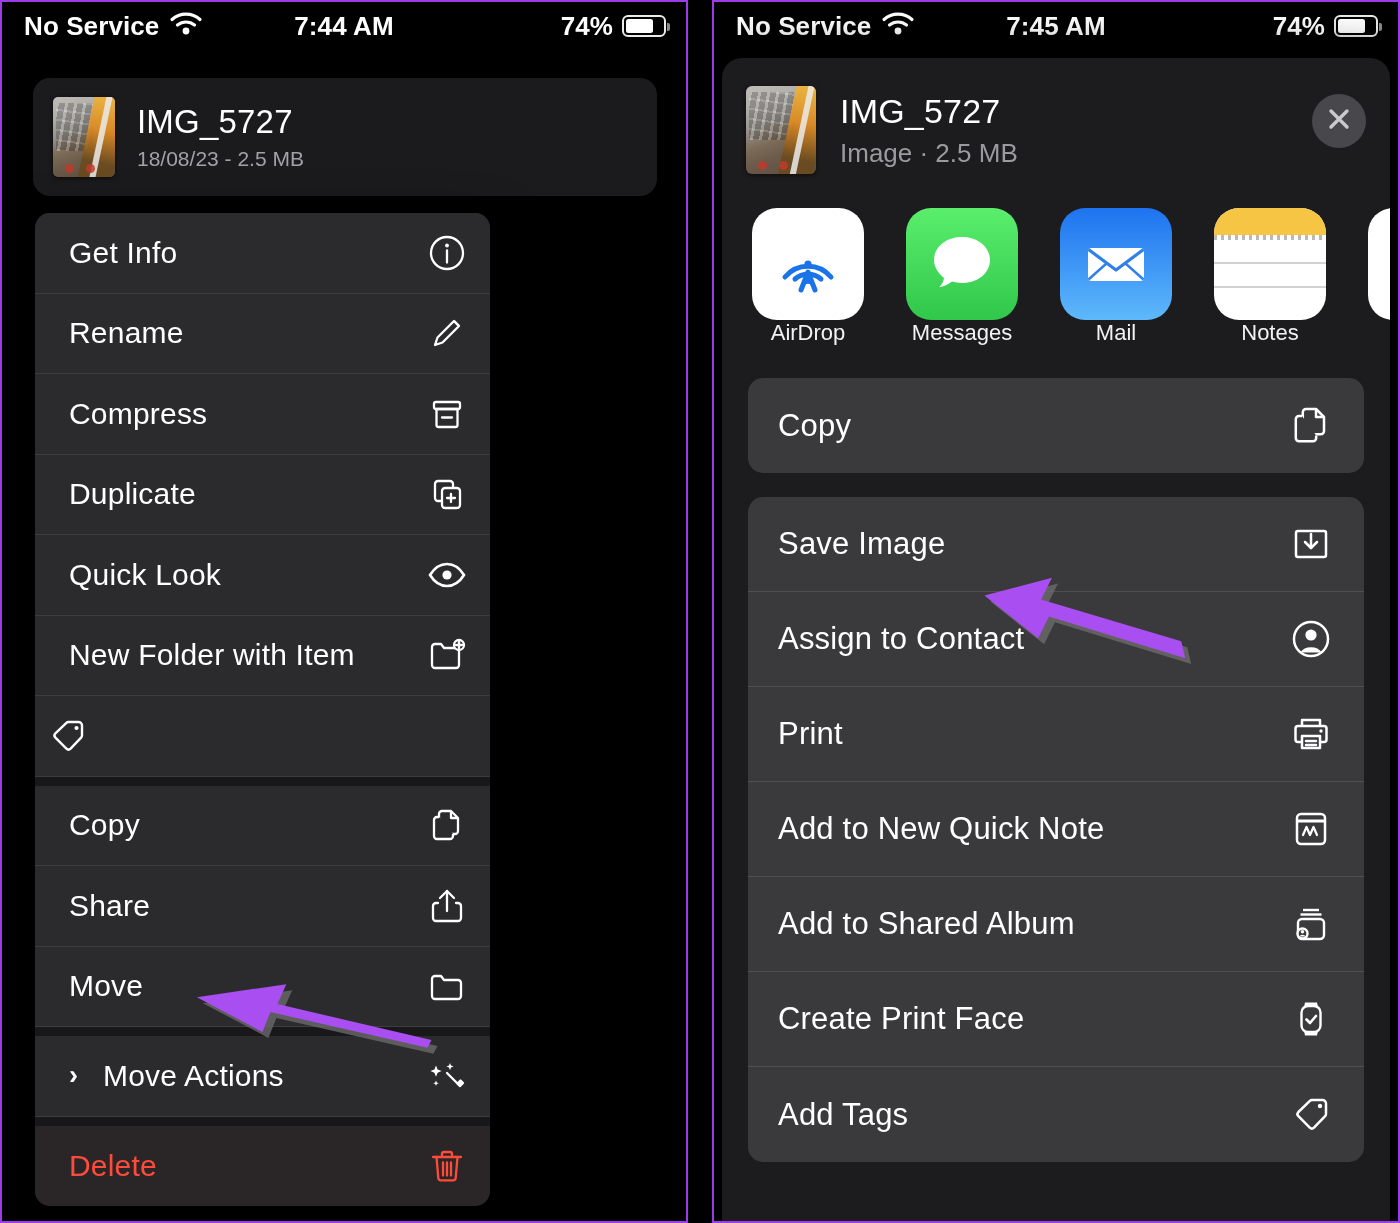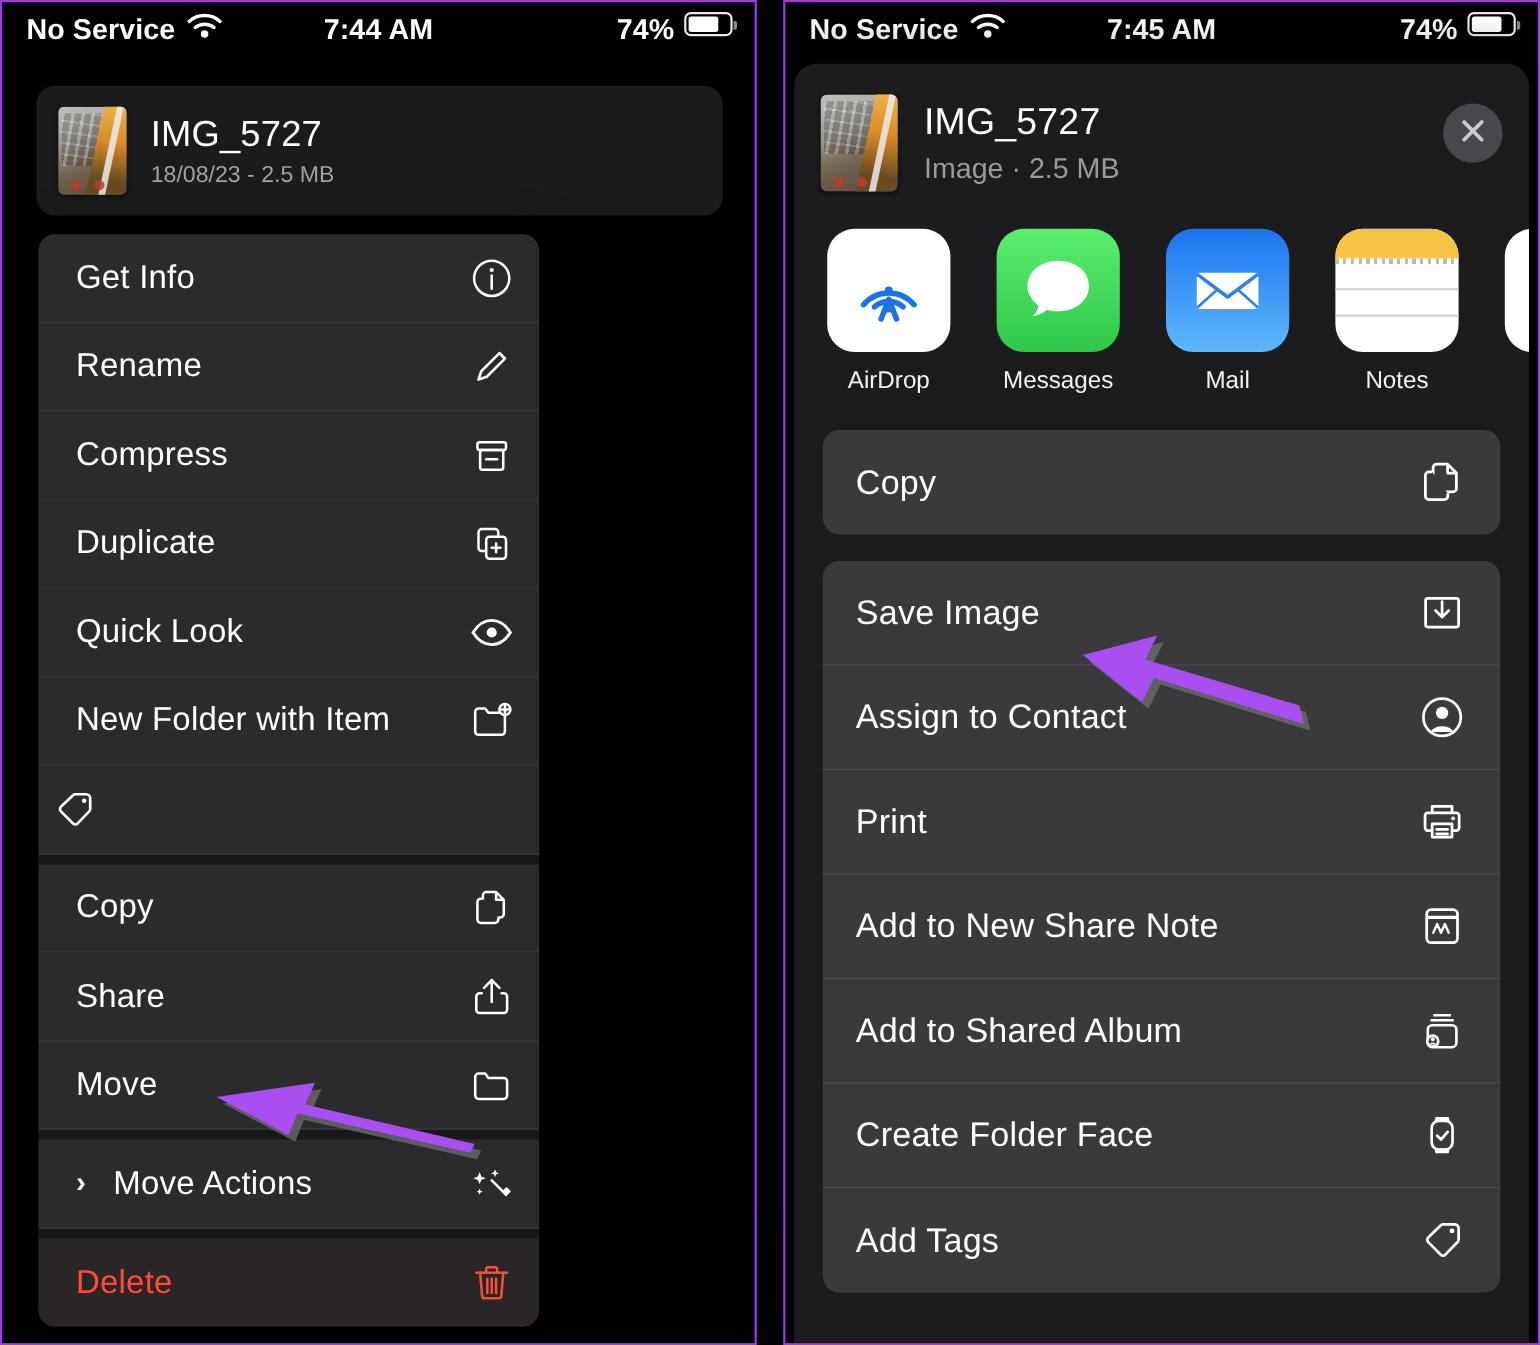"74%" .sb-right { align-items: flex-start -> center }
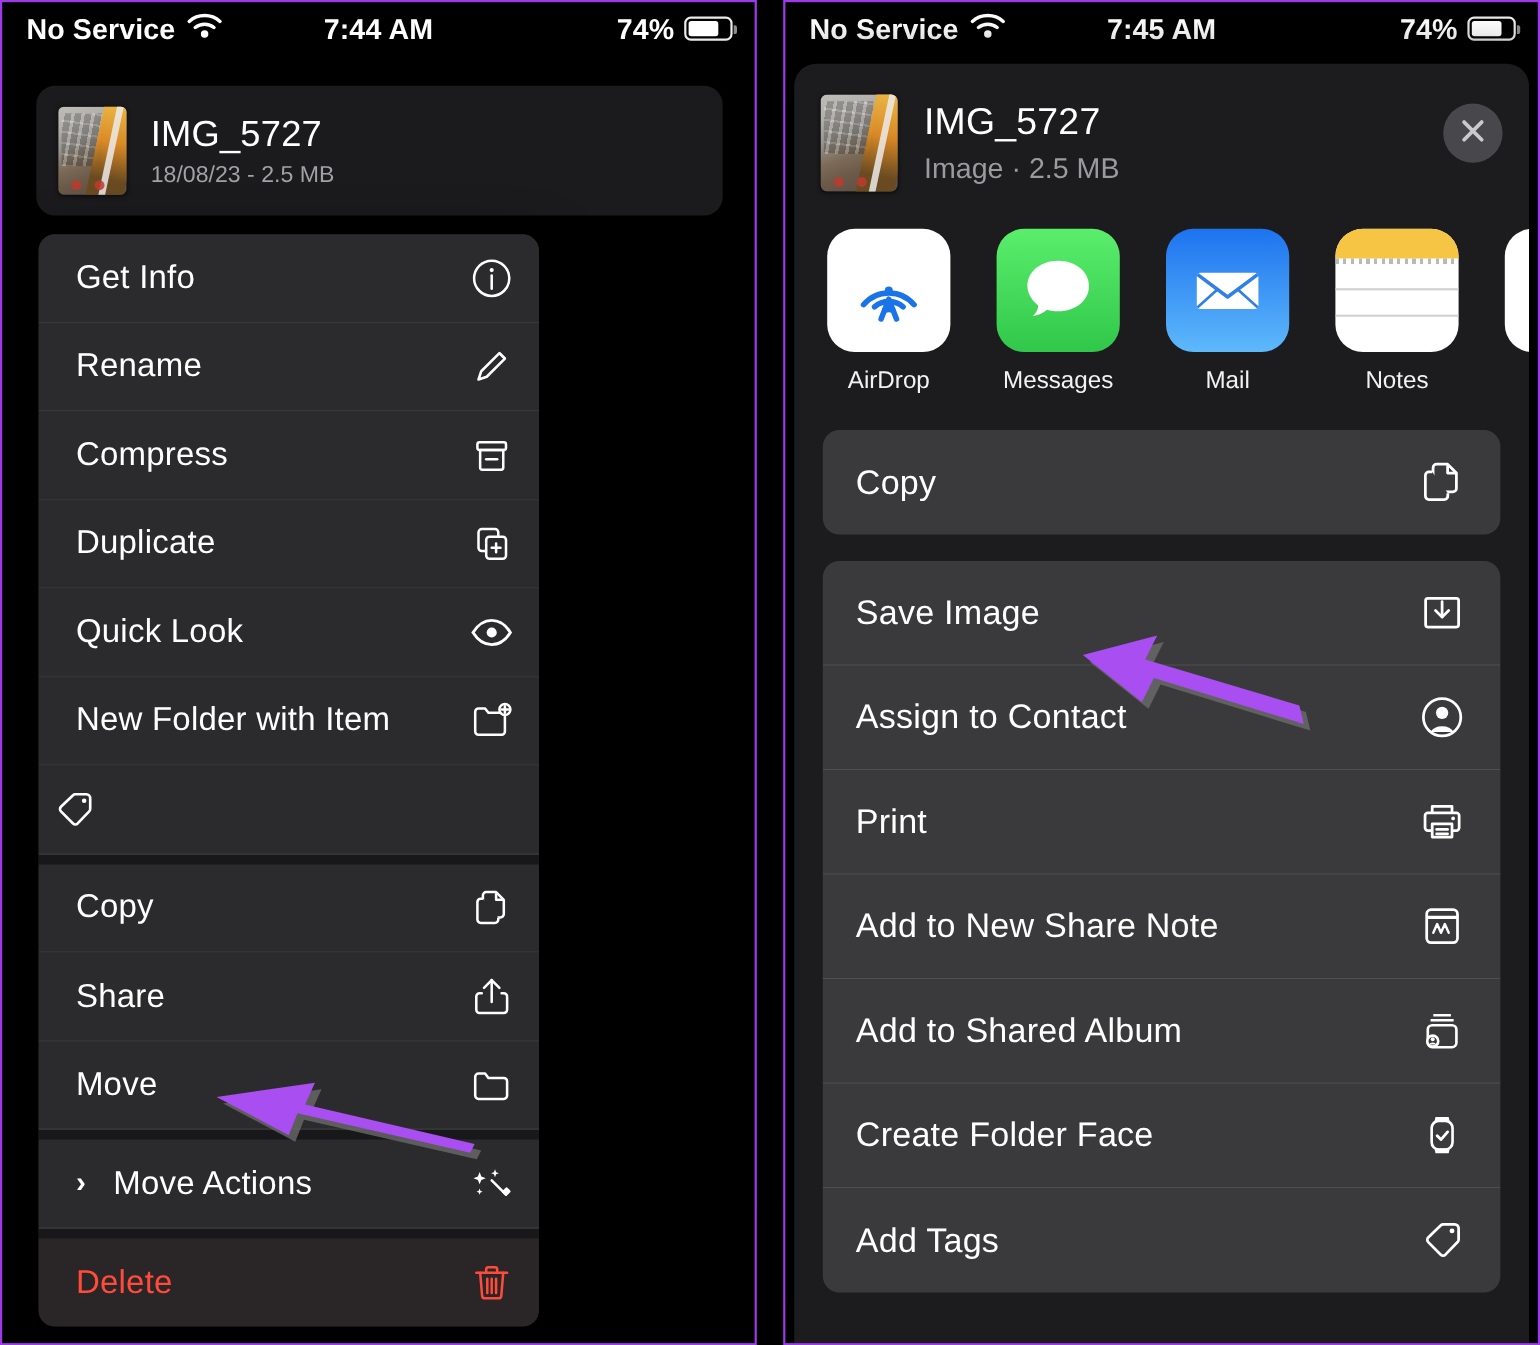"AirDrop" .app .nm { margin-top: 13px -> none }
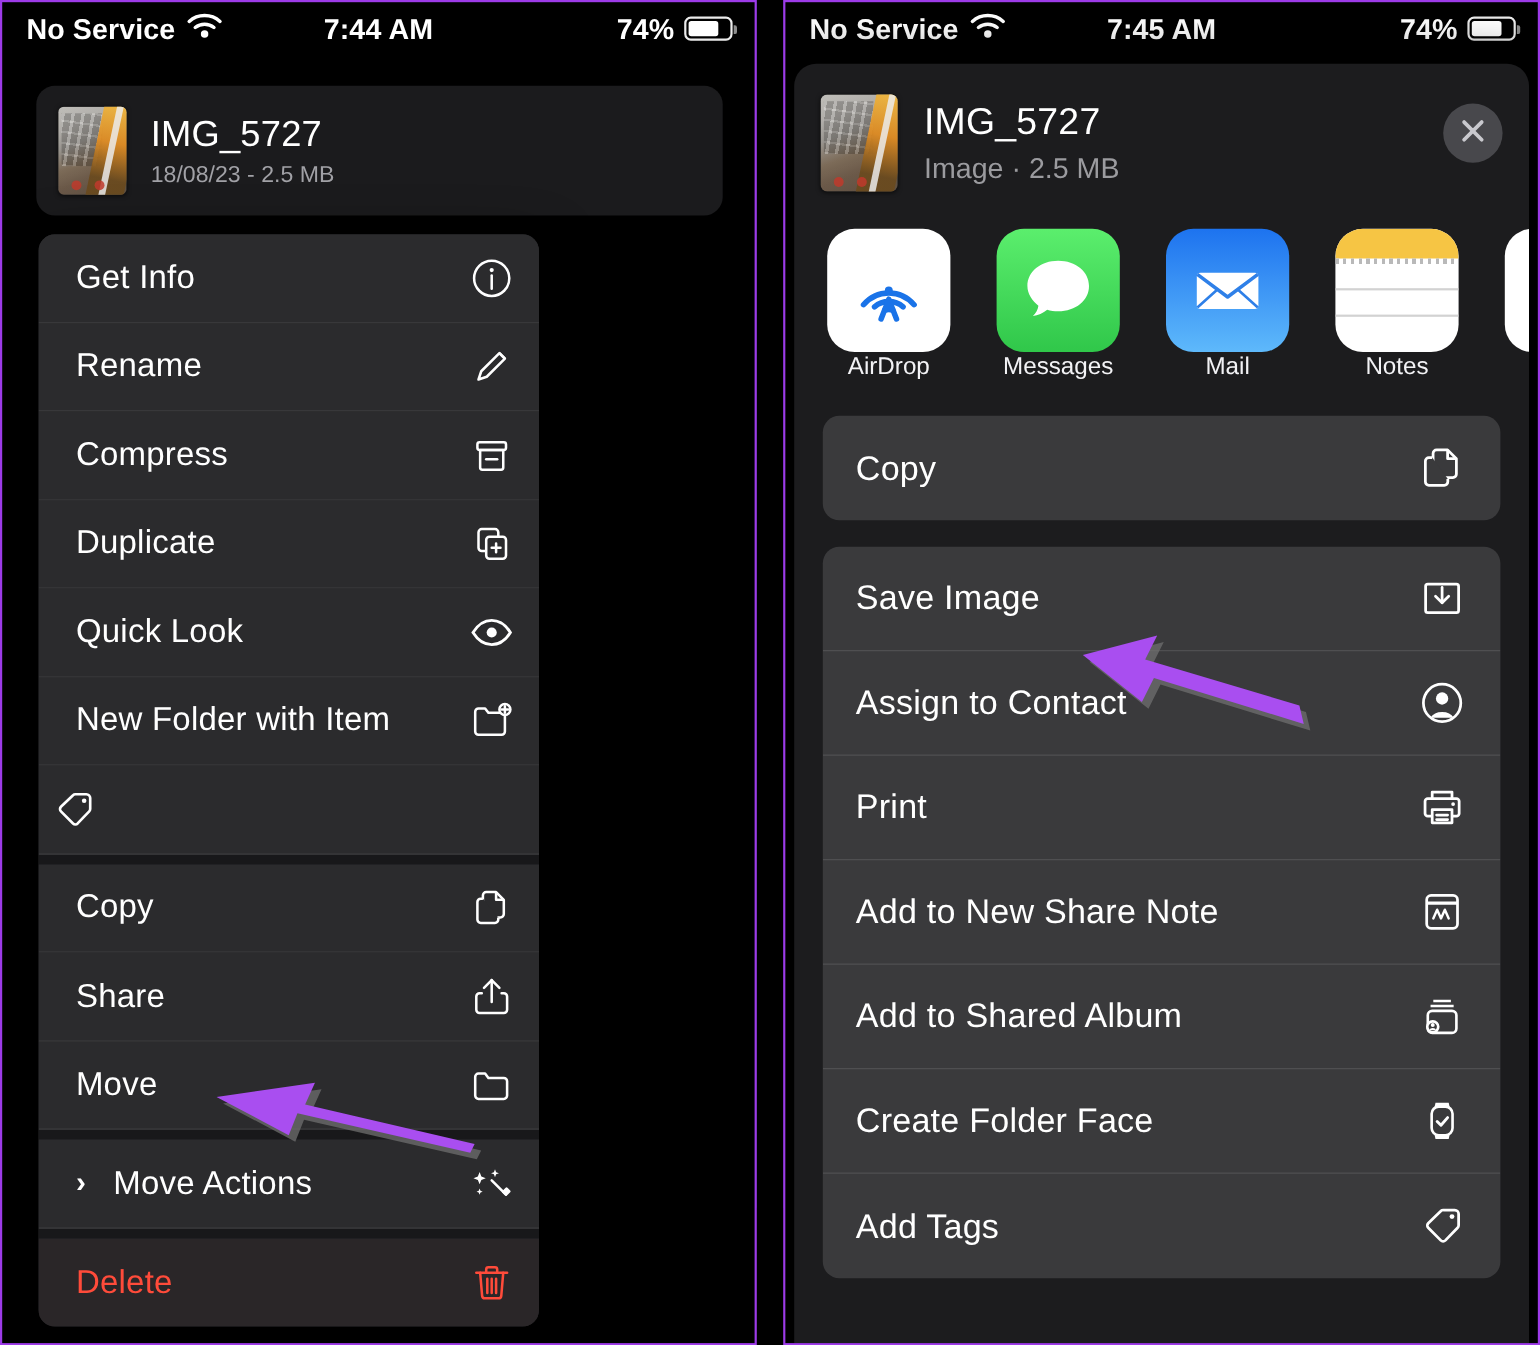"Add to New Share Note" span.lbl { text: Share -> Quick }
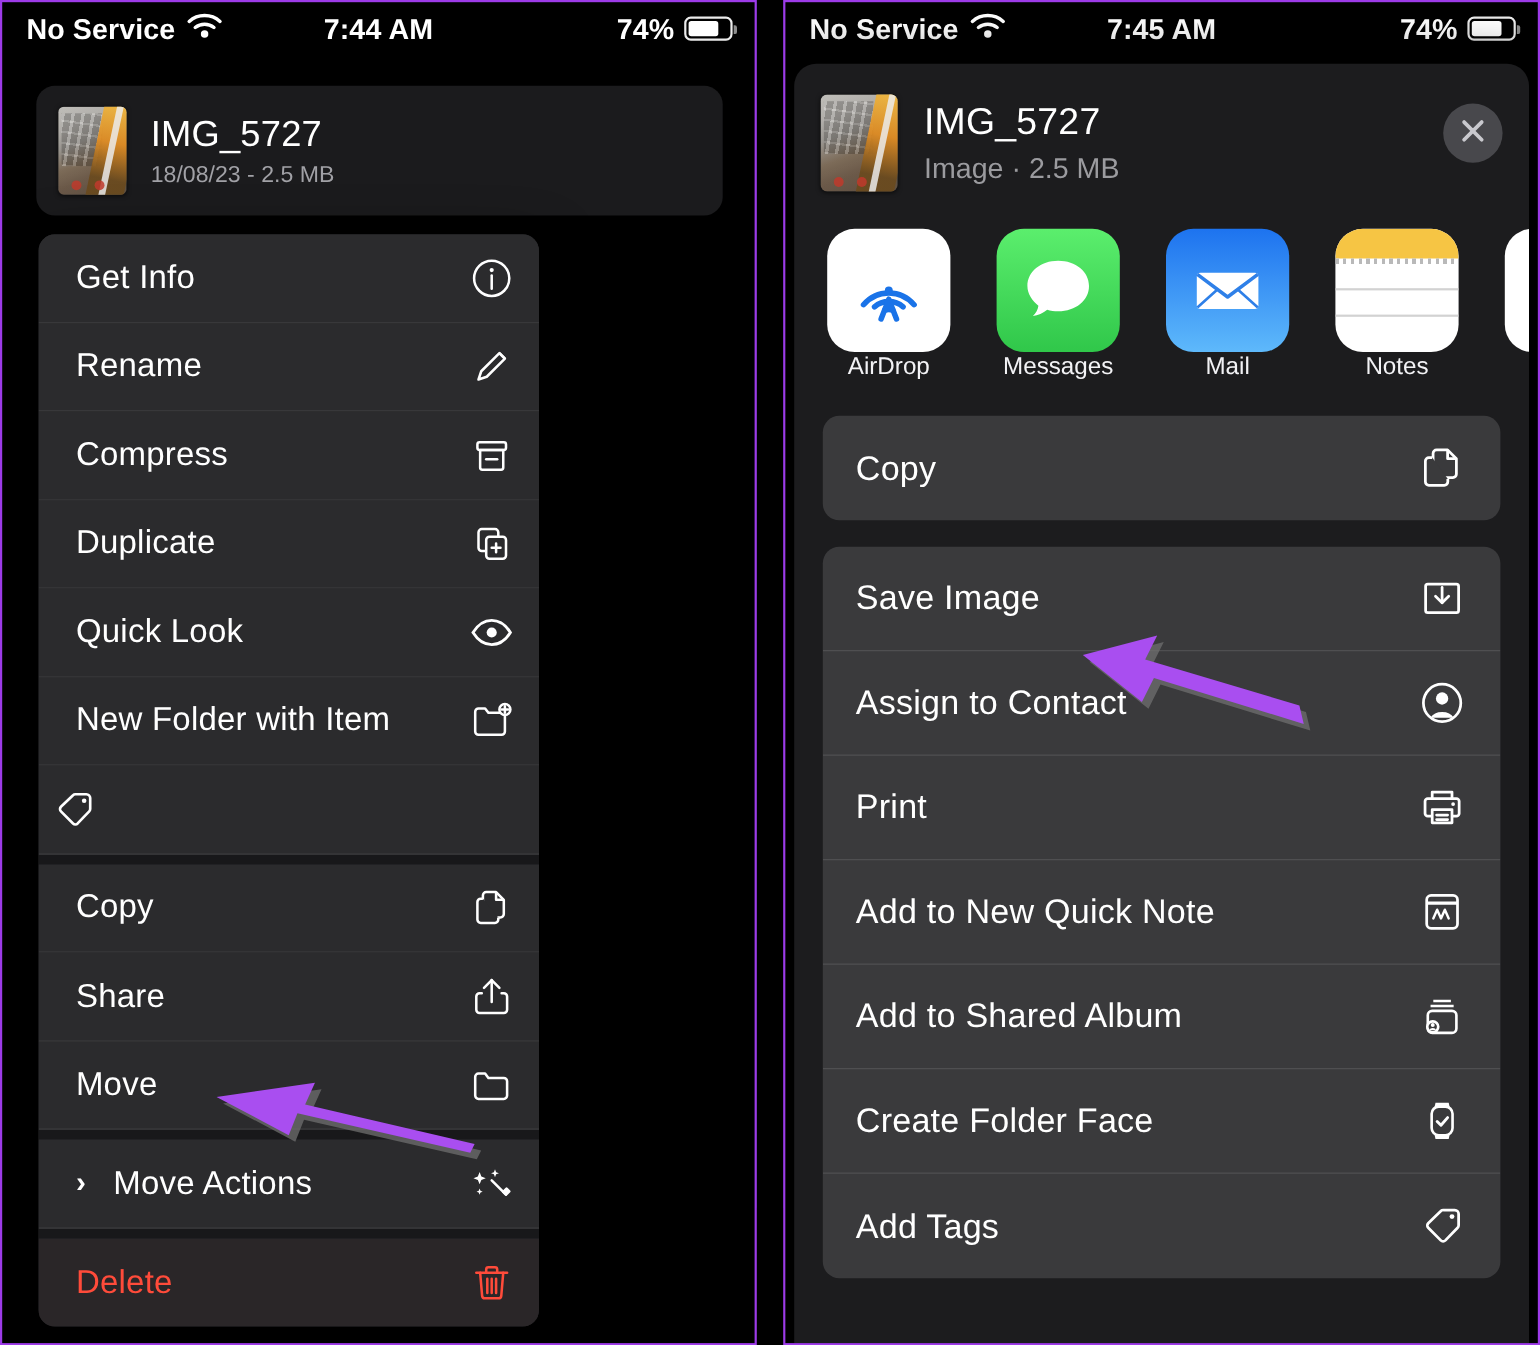"Create Folder Face" span.lbl { text: Folder -> Print }
